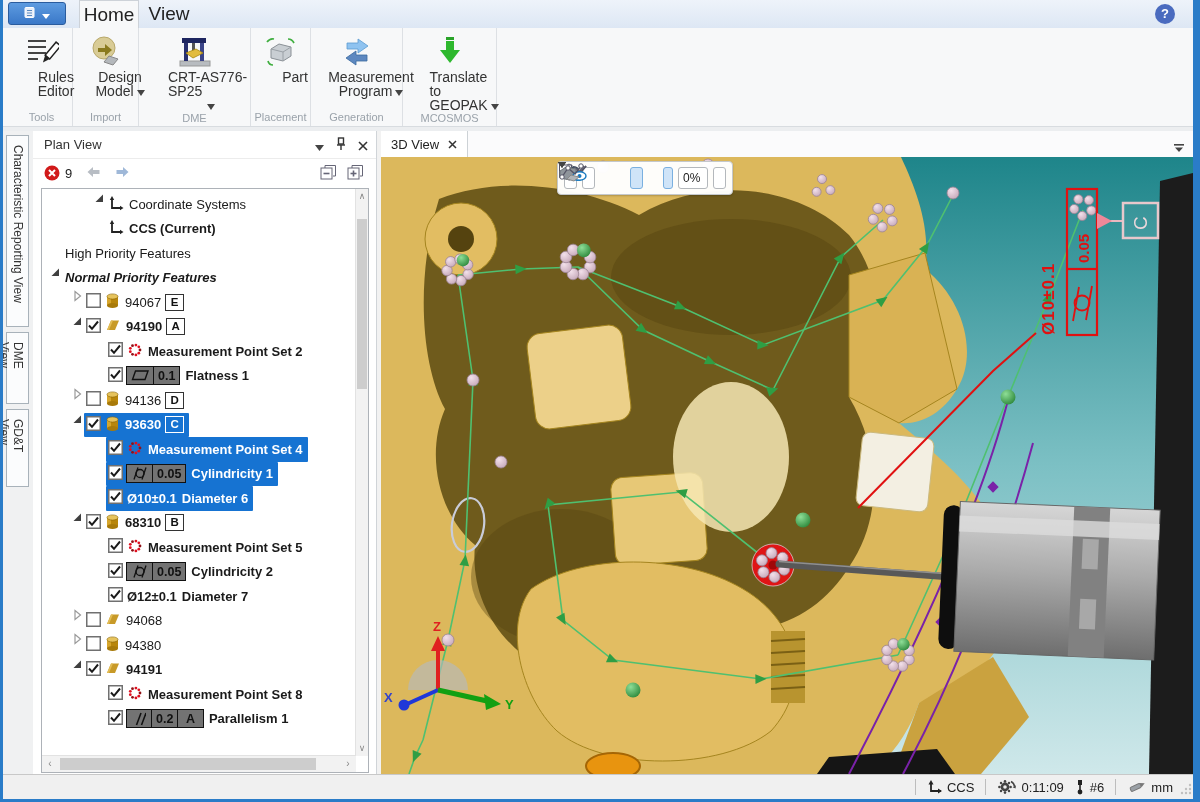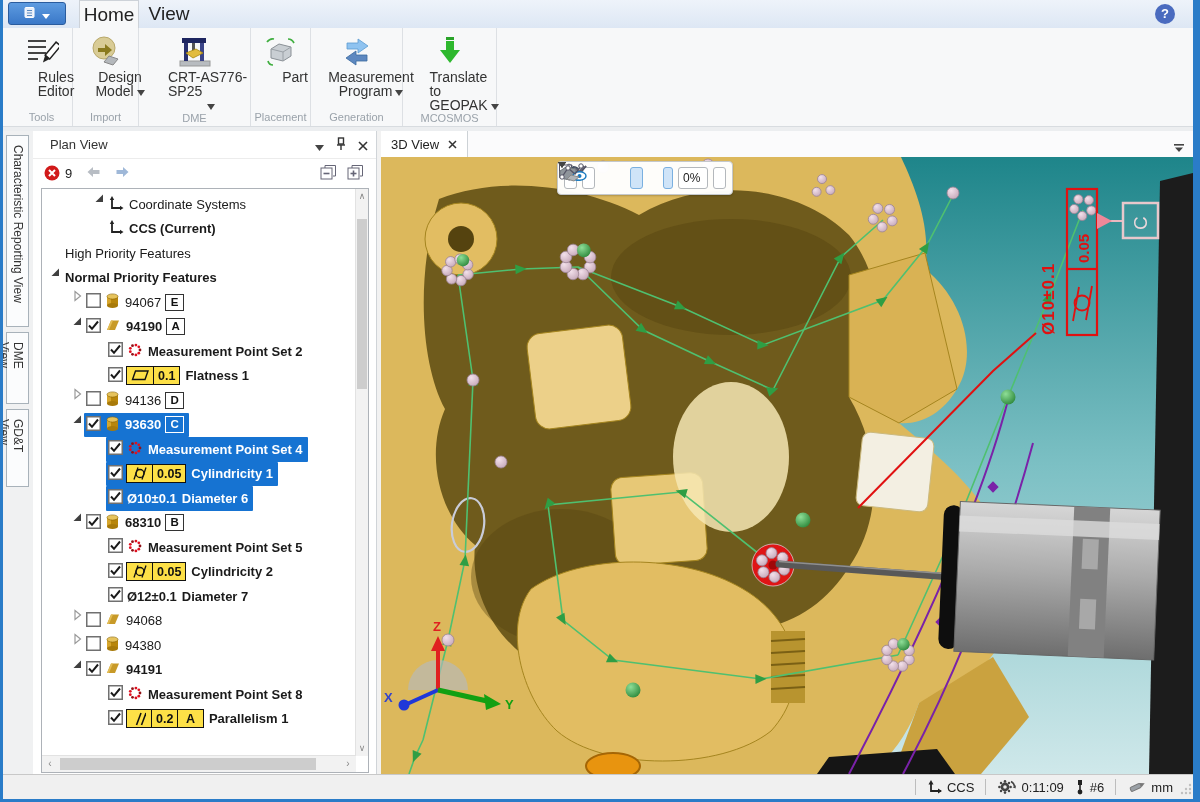"Plan View" .ptitle { margin-left: 6px -> none }
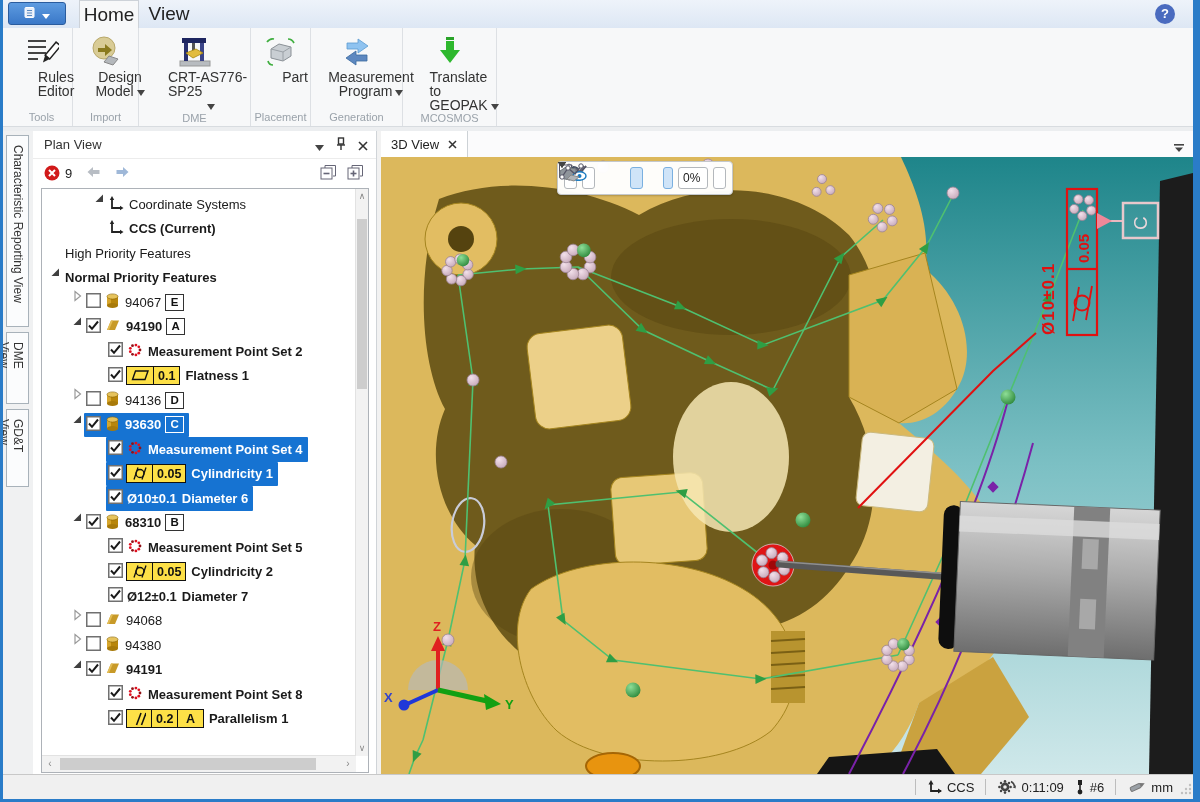"Normal Priority Features" div.trow { font-style: none -> italic }
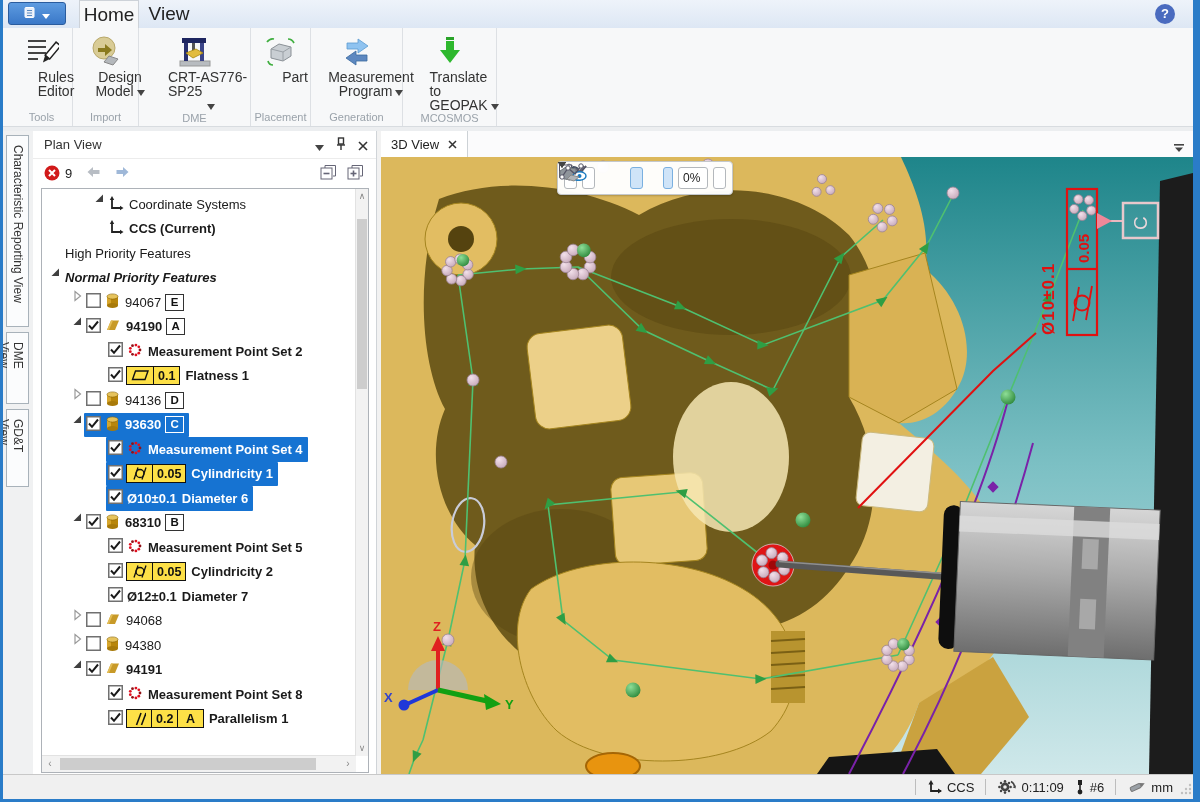"0.1" .fcell { background: #fde047 -> #737373 }
